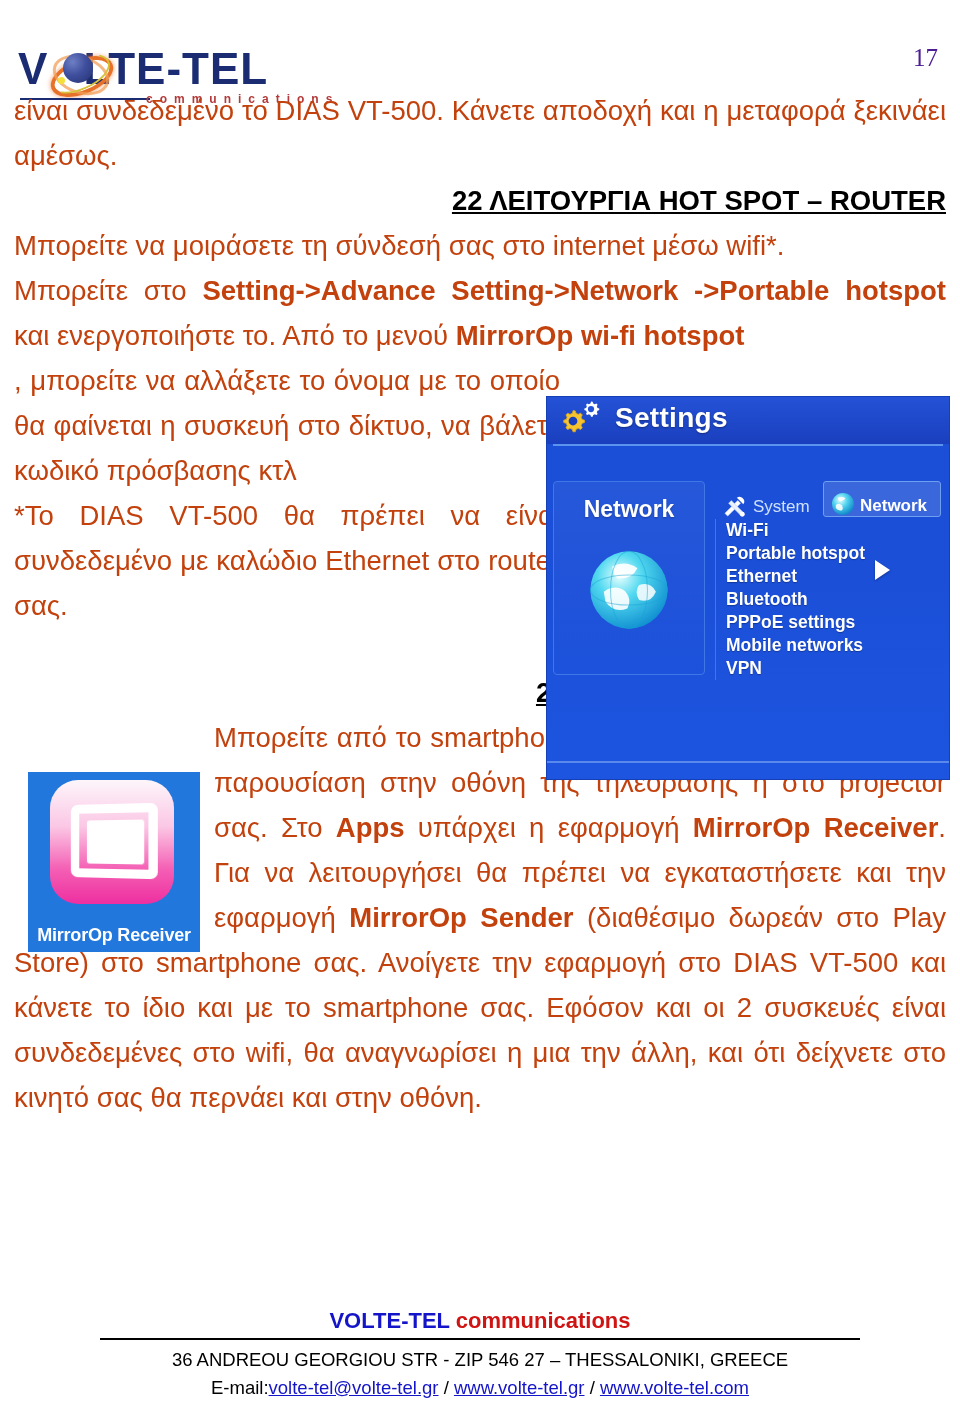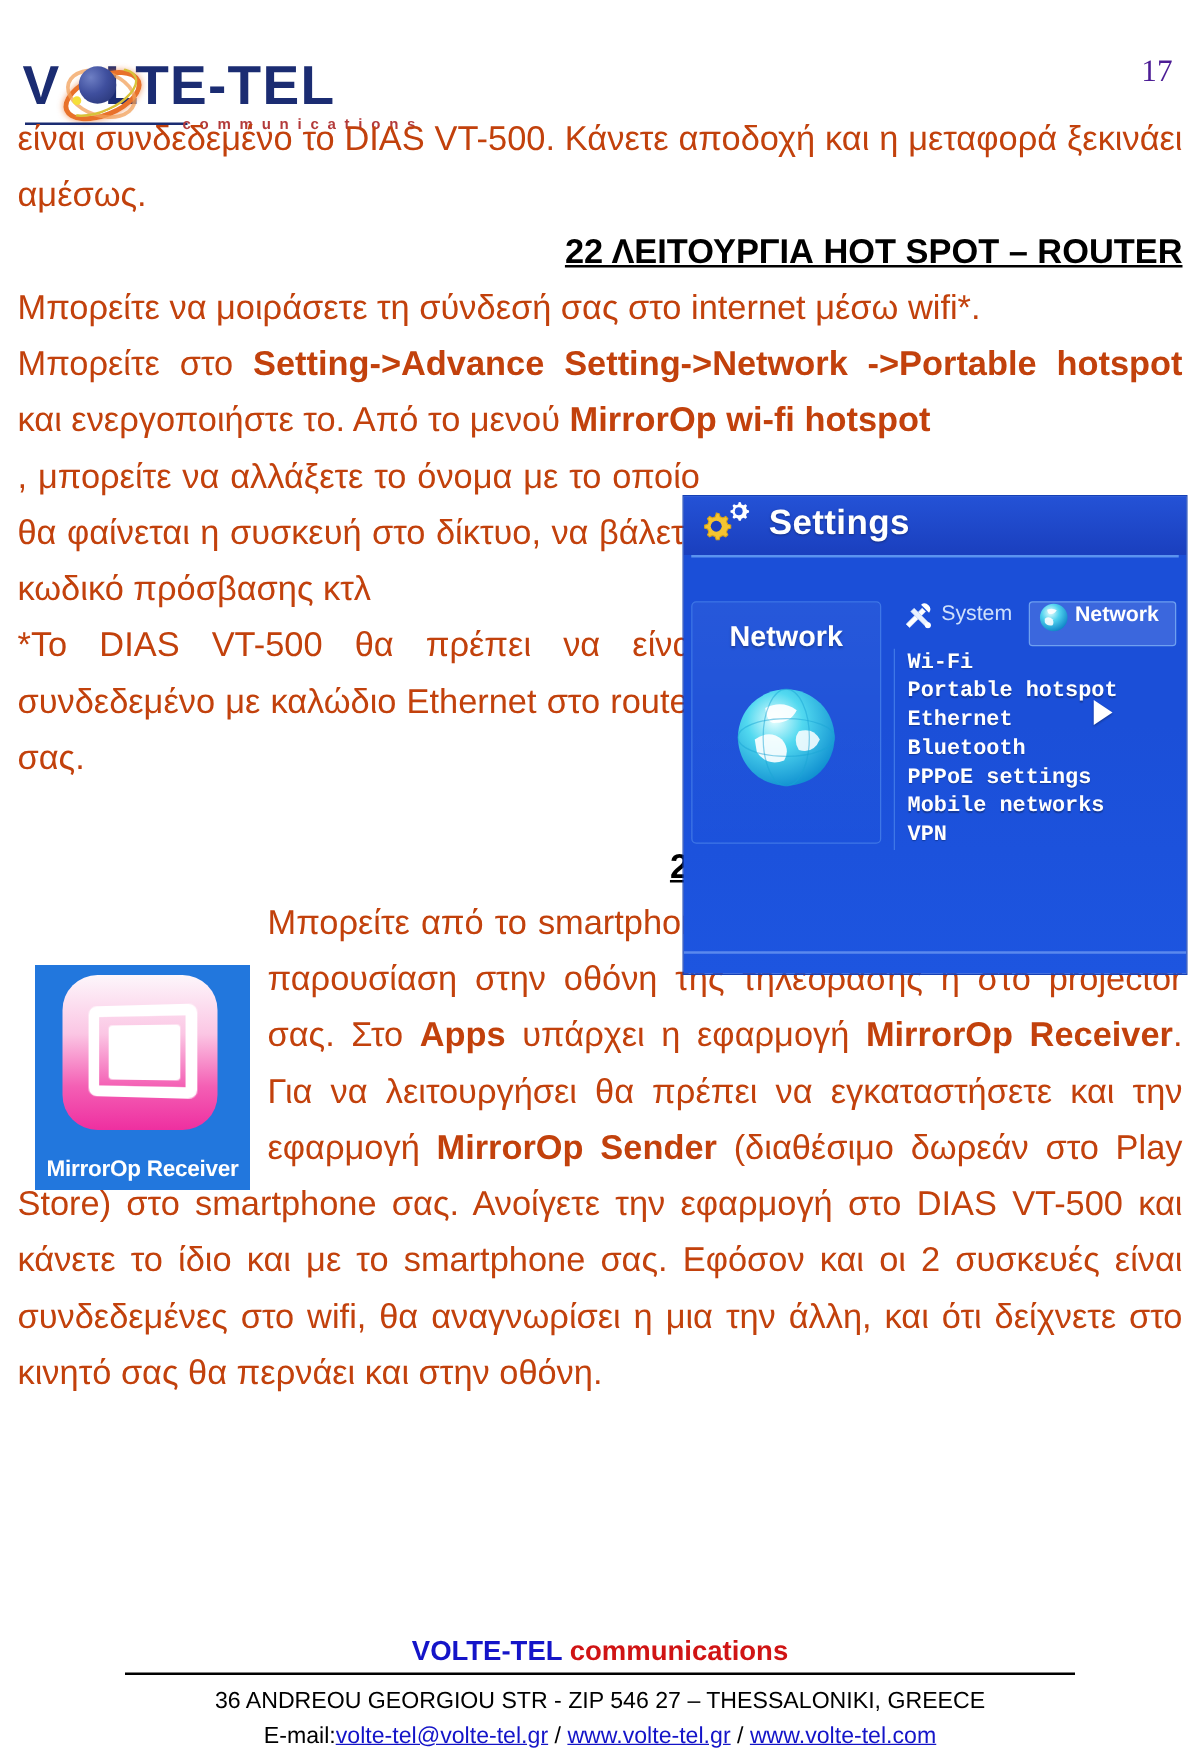"System" .ss-tab { align-items: flex-start -> flex-end }
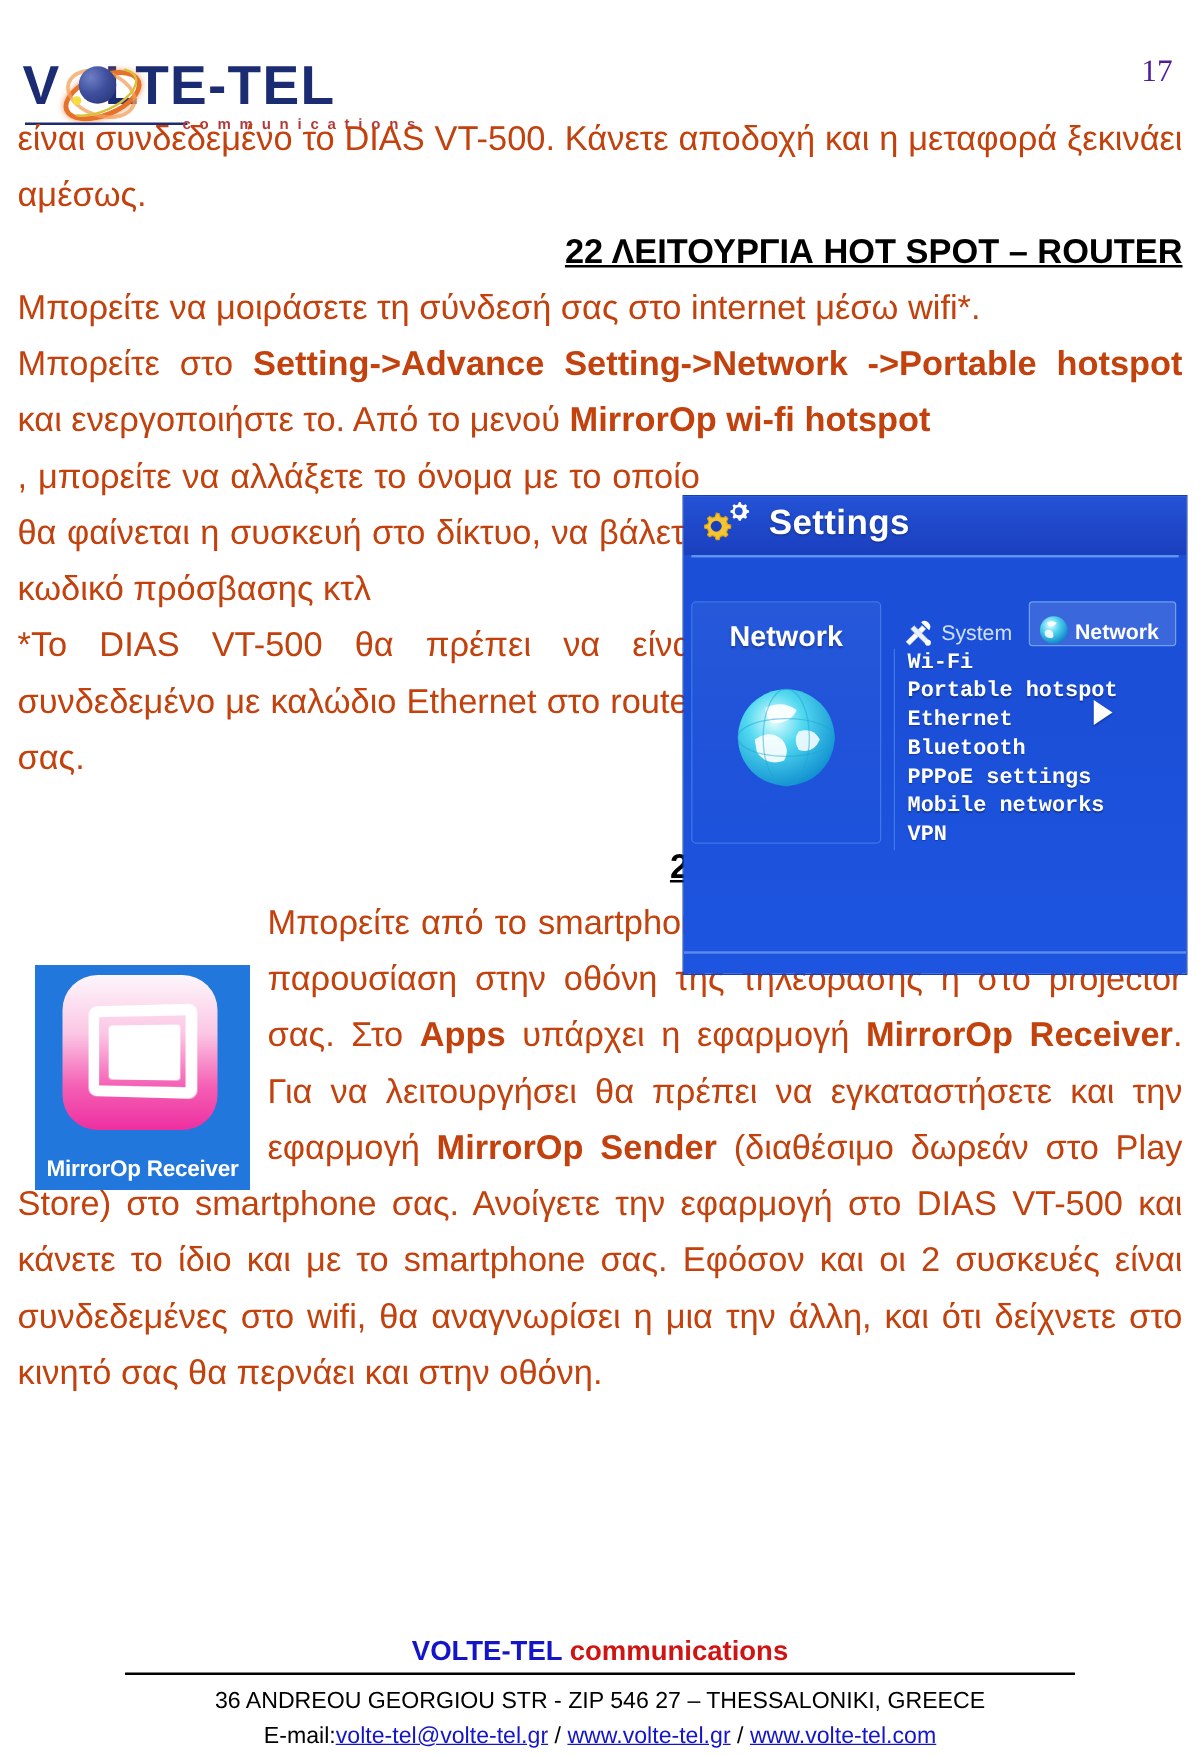"Wi-Fi" .ss-list-item { font-family: Liberation Mono, monospace -> Liberation Sans, sans-serif }
